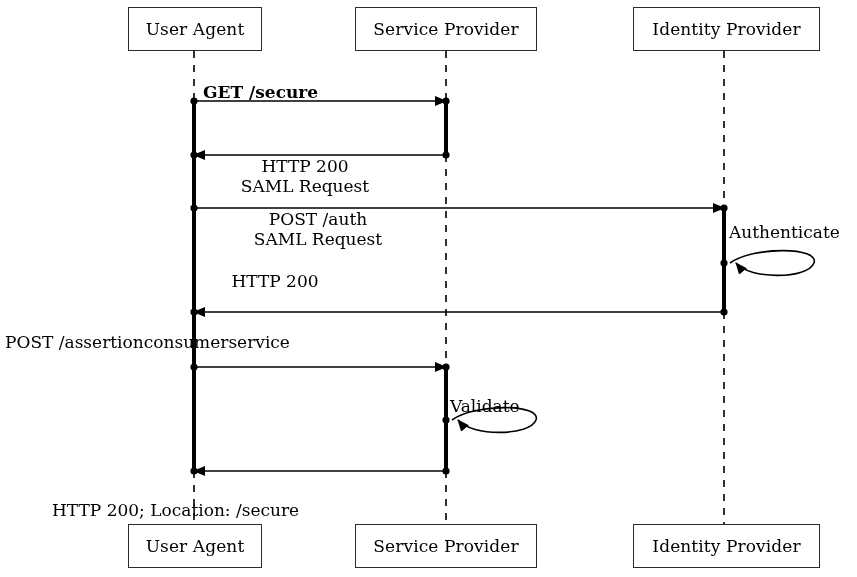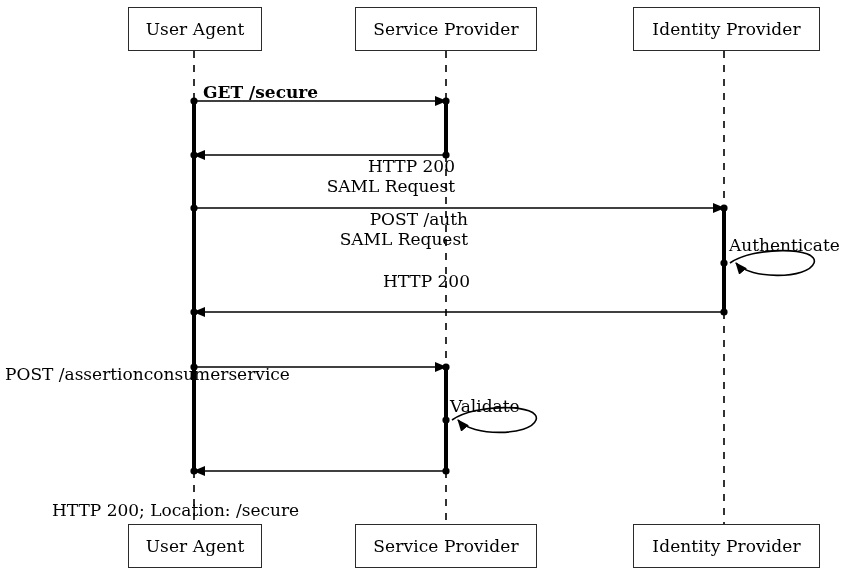"HTTP 200" .msg-label.right { text-align: right -> center }
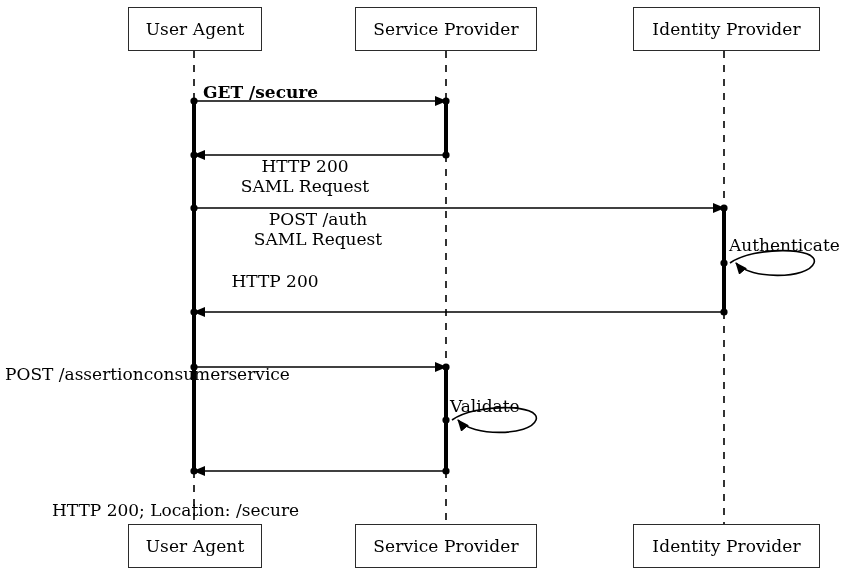"Authenticate" div.msg-label { top: 235px -> 222px }
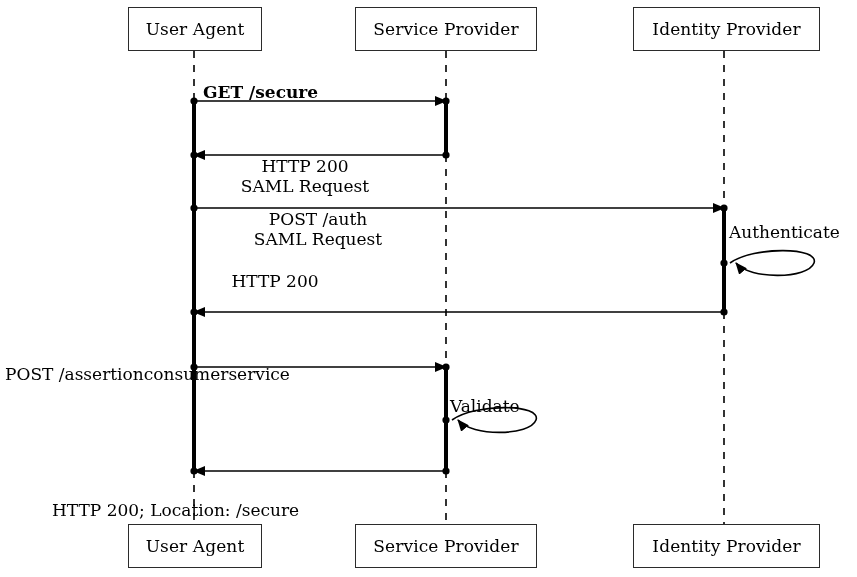"POST /assertionconsumerservice" div.msg-label { top: 364px -> 332px }
